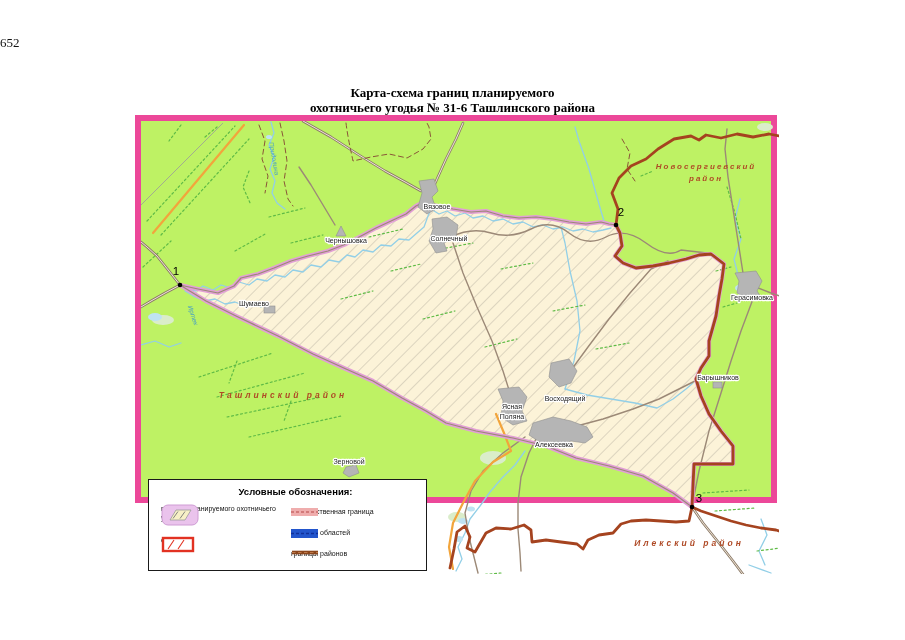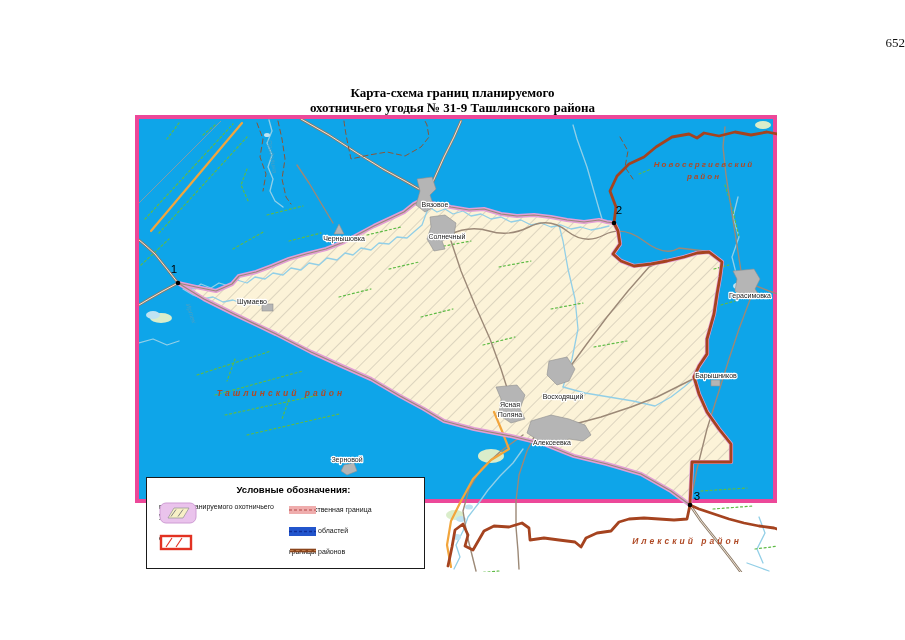"652" .page-number { text-align: right -> left }
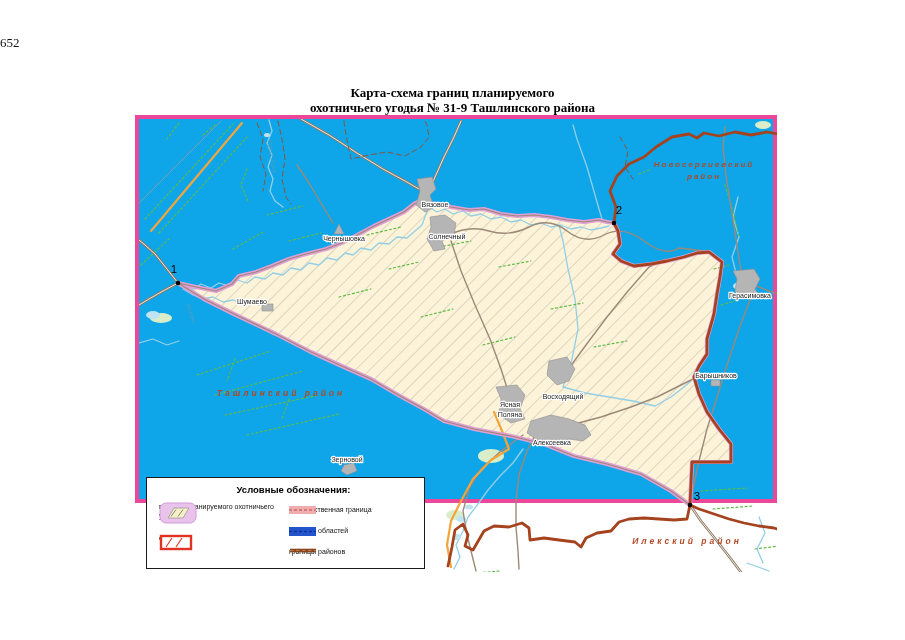"охотничьего угодья № 31-9 Ташлинского" div { text: 31-9 -> 31-6 }
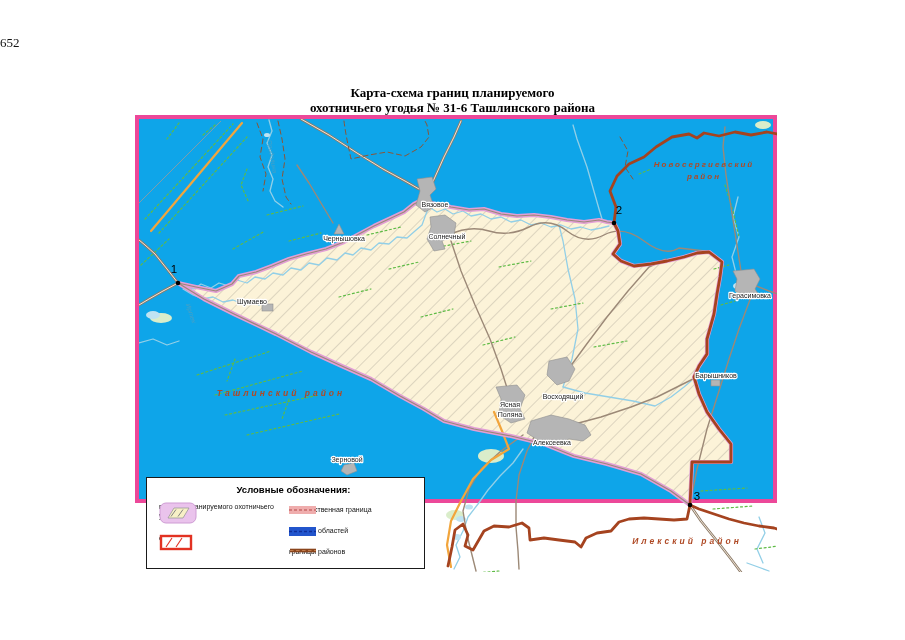"Новосергиевский" .map-frame { background: #0ea5e9 -> #bef264; border: 4px solid #ec4899 -> 6px solid #ec4899 }
